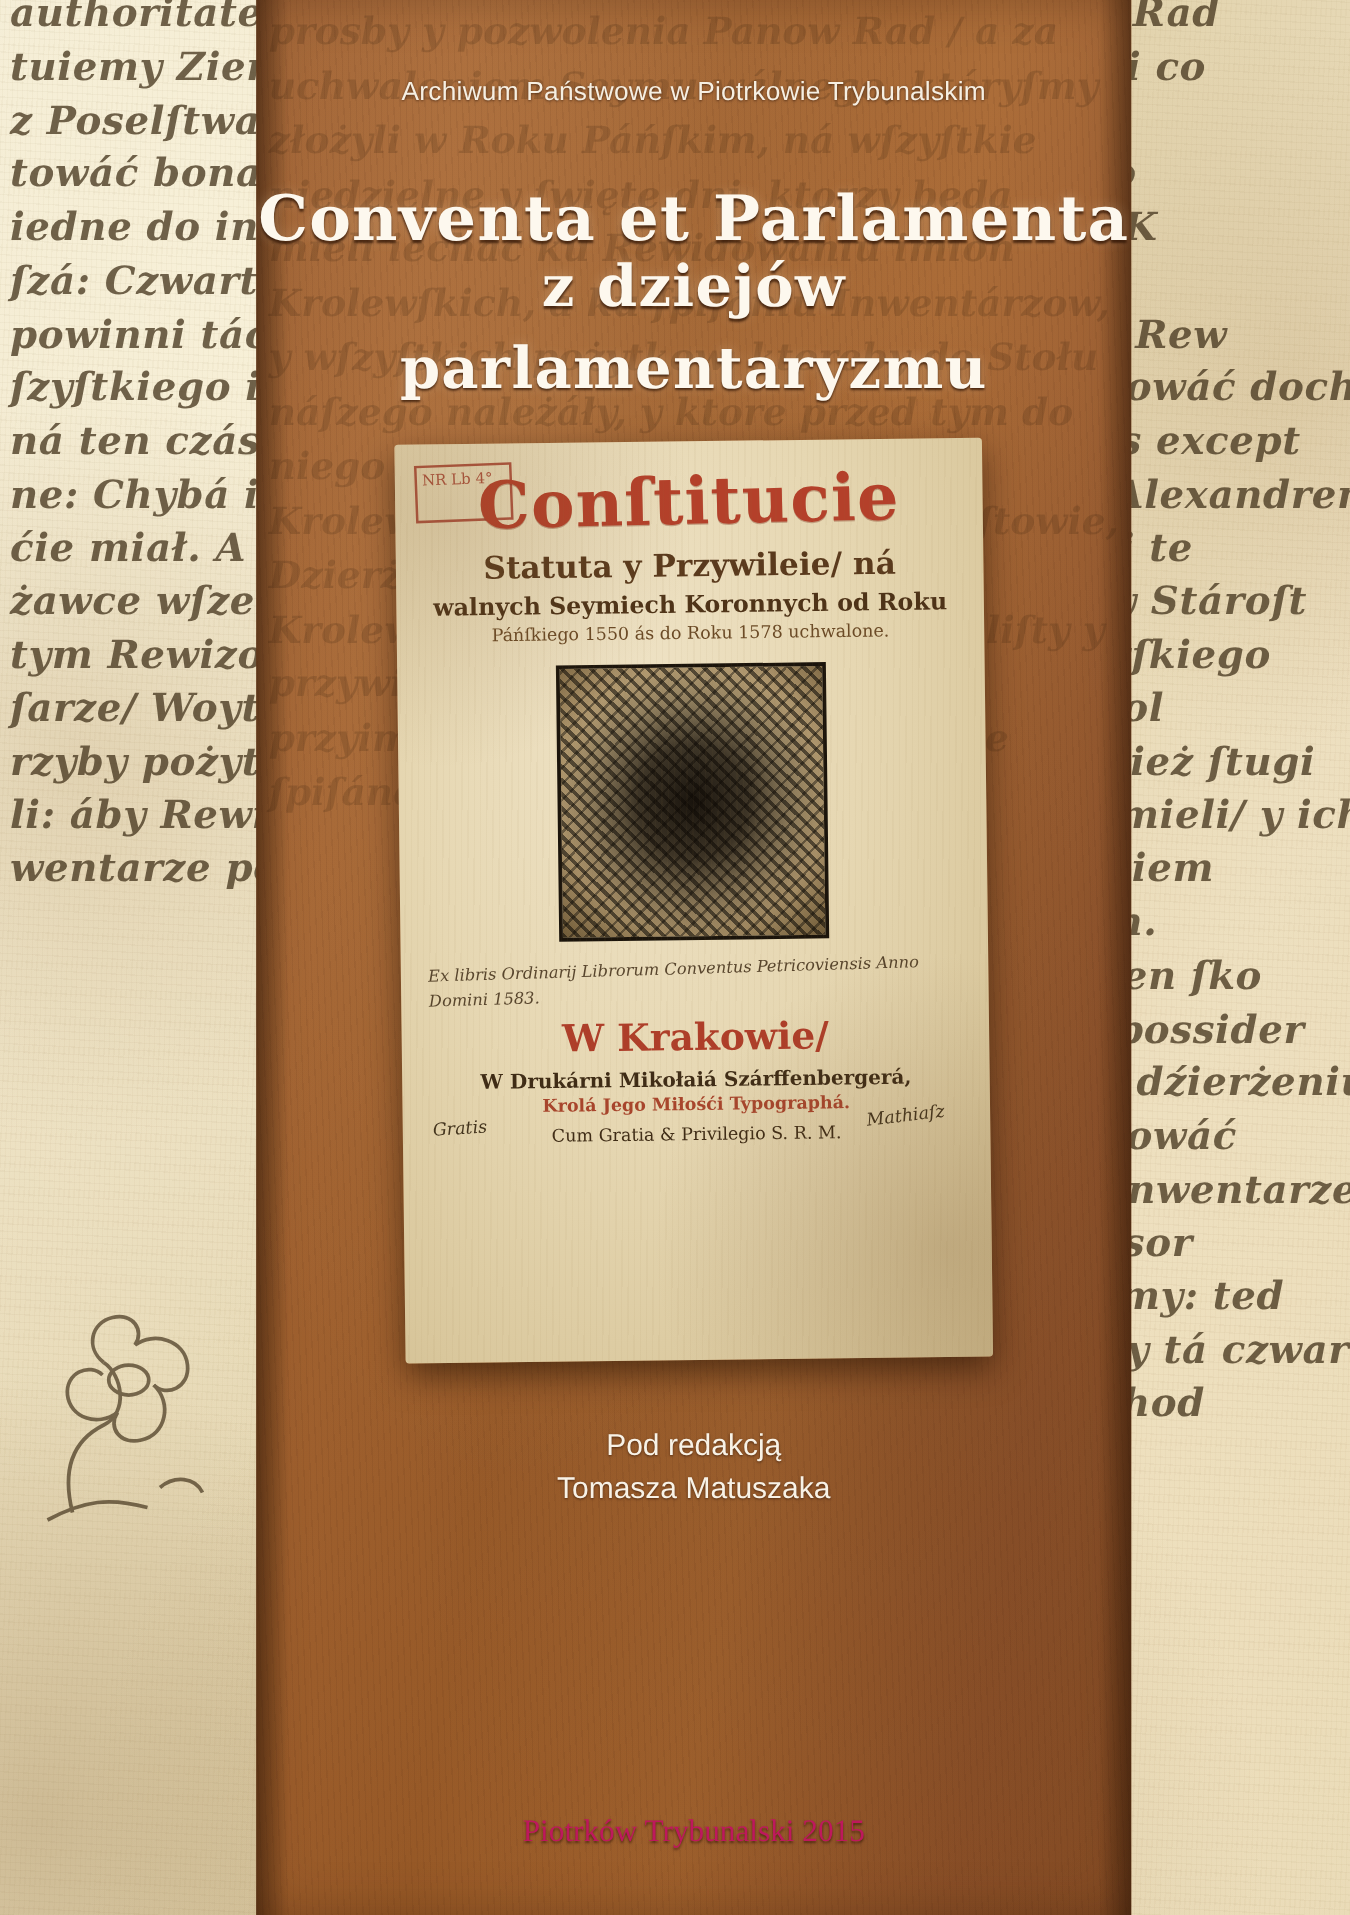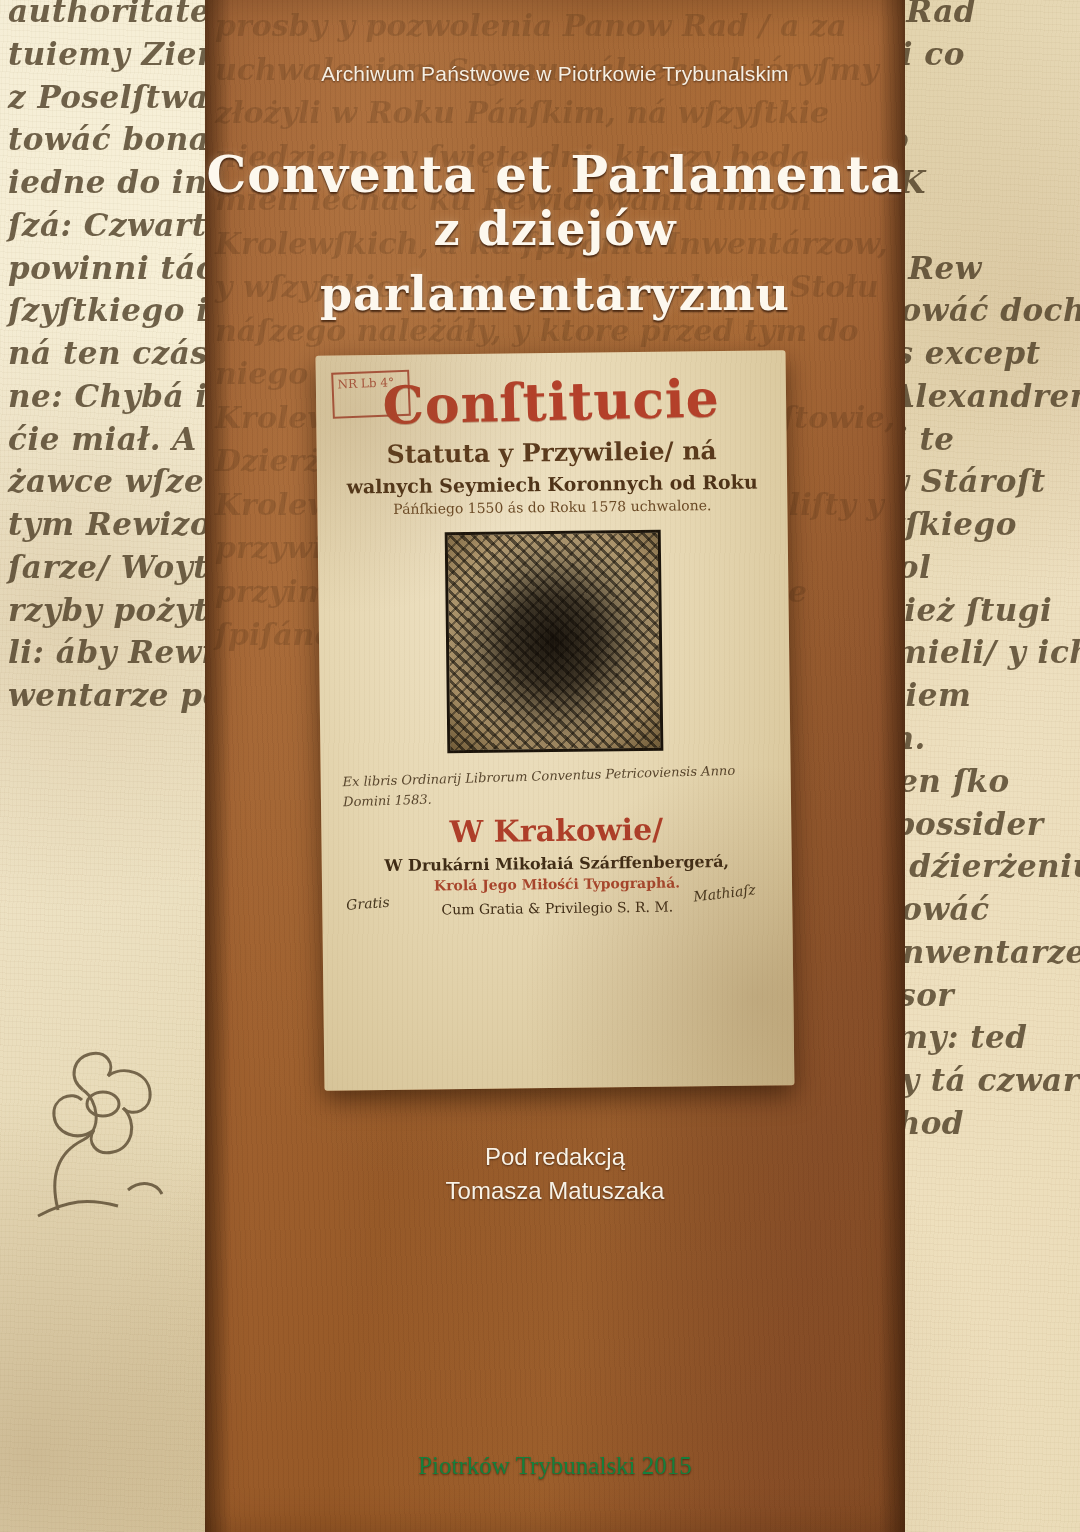"Piotrków Trybunalski 2015" .imprint { color: #15803d -> #be185d }
